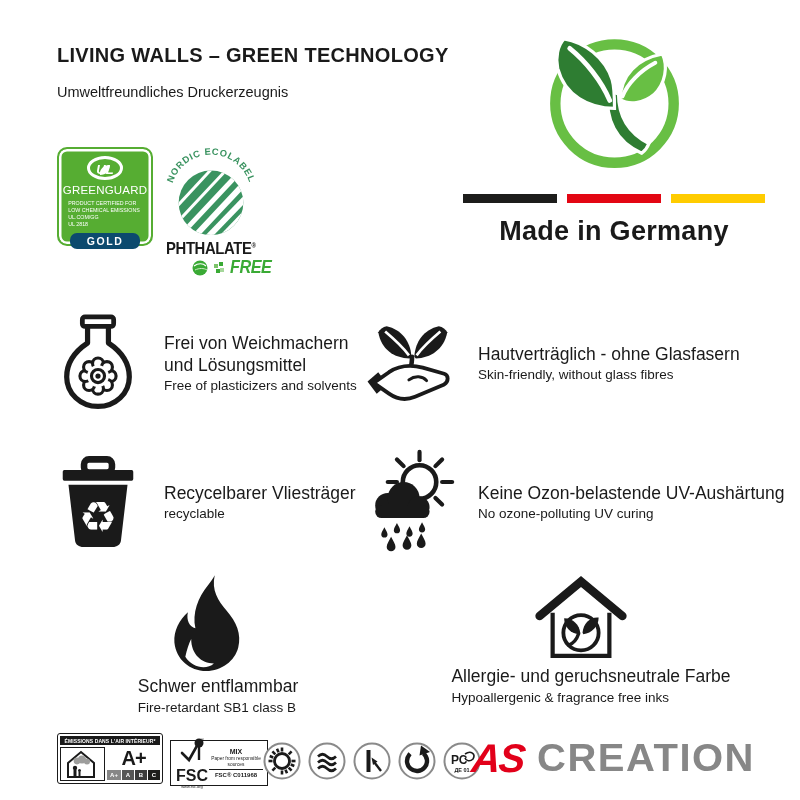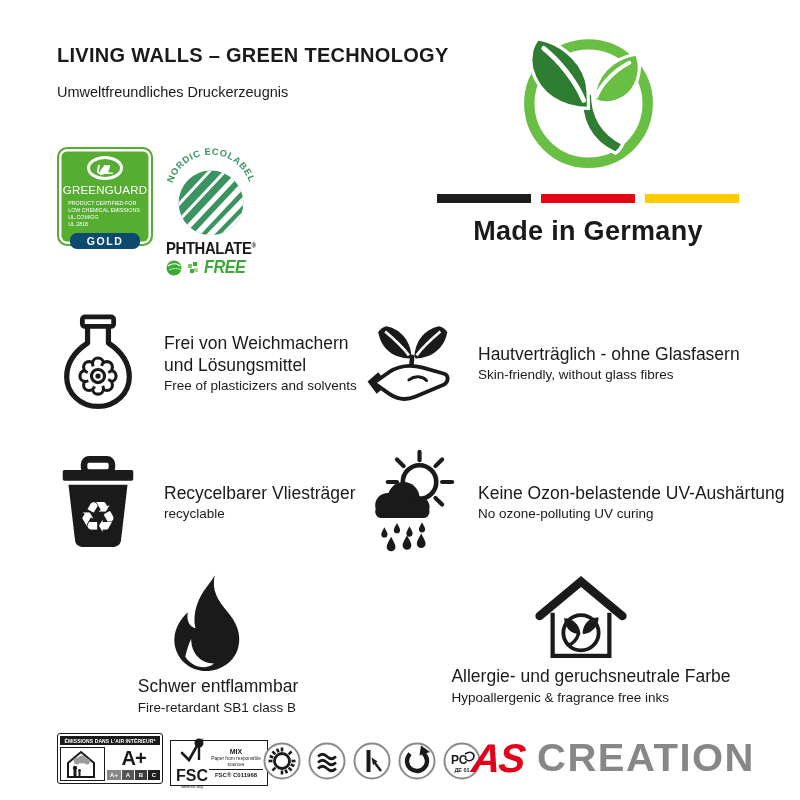"Made in Germany" .mig { left: 437px -> 463px }
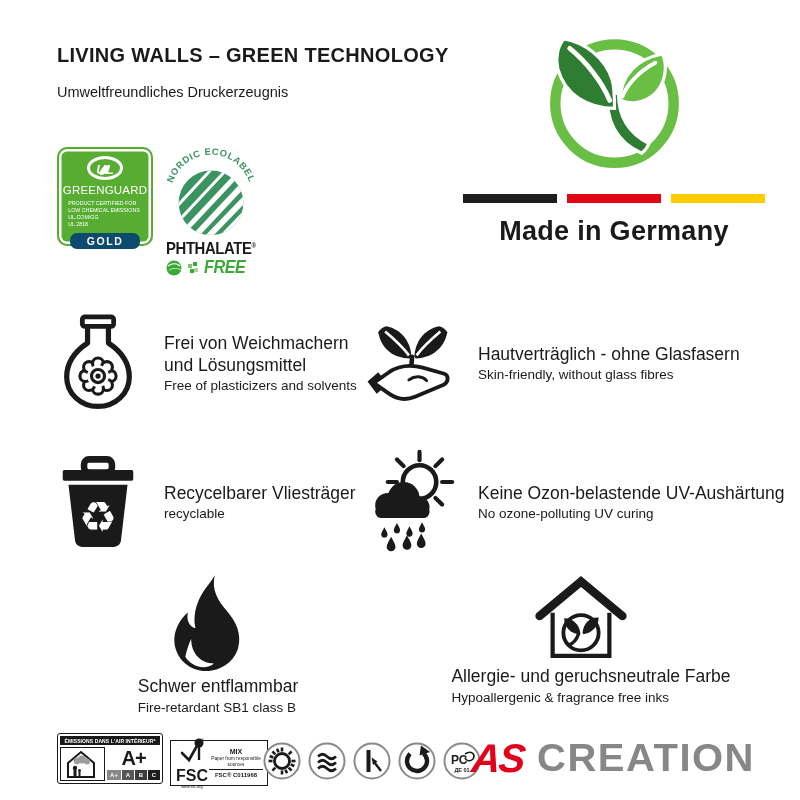"FREE" .pf-2 { justify-content: none -> flex-end }
